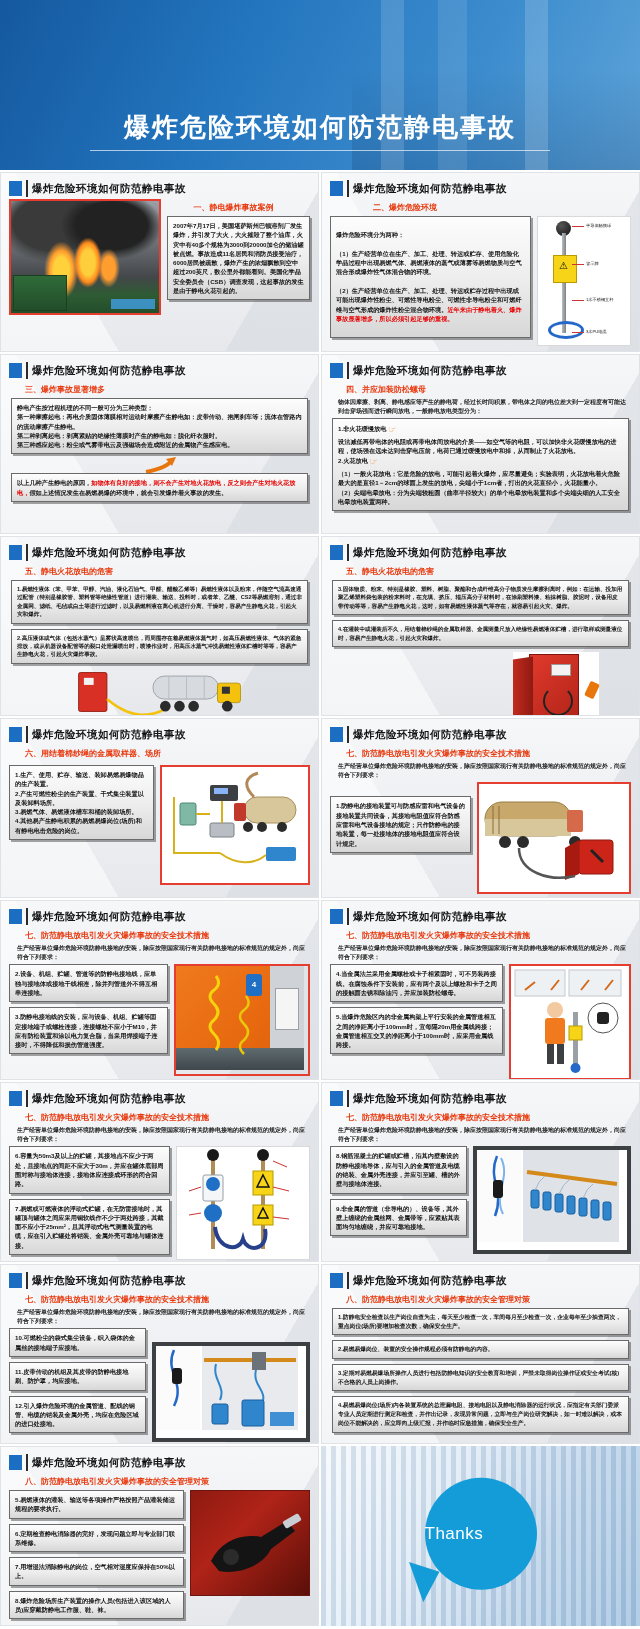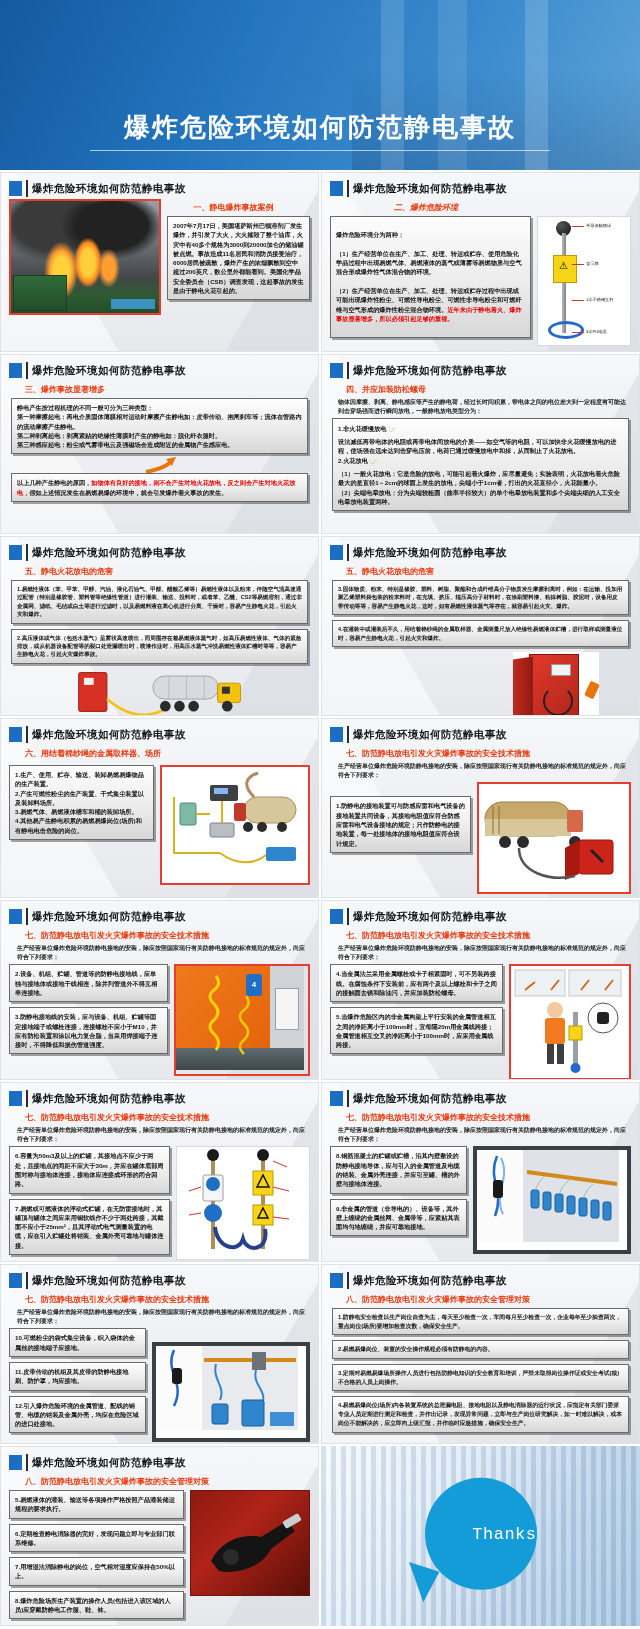"二、爆炸危险环境" div.sec { font-style: italic -> none; margin-left: 72px -> 51px }
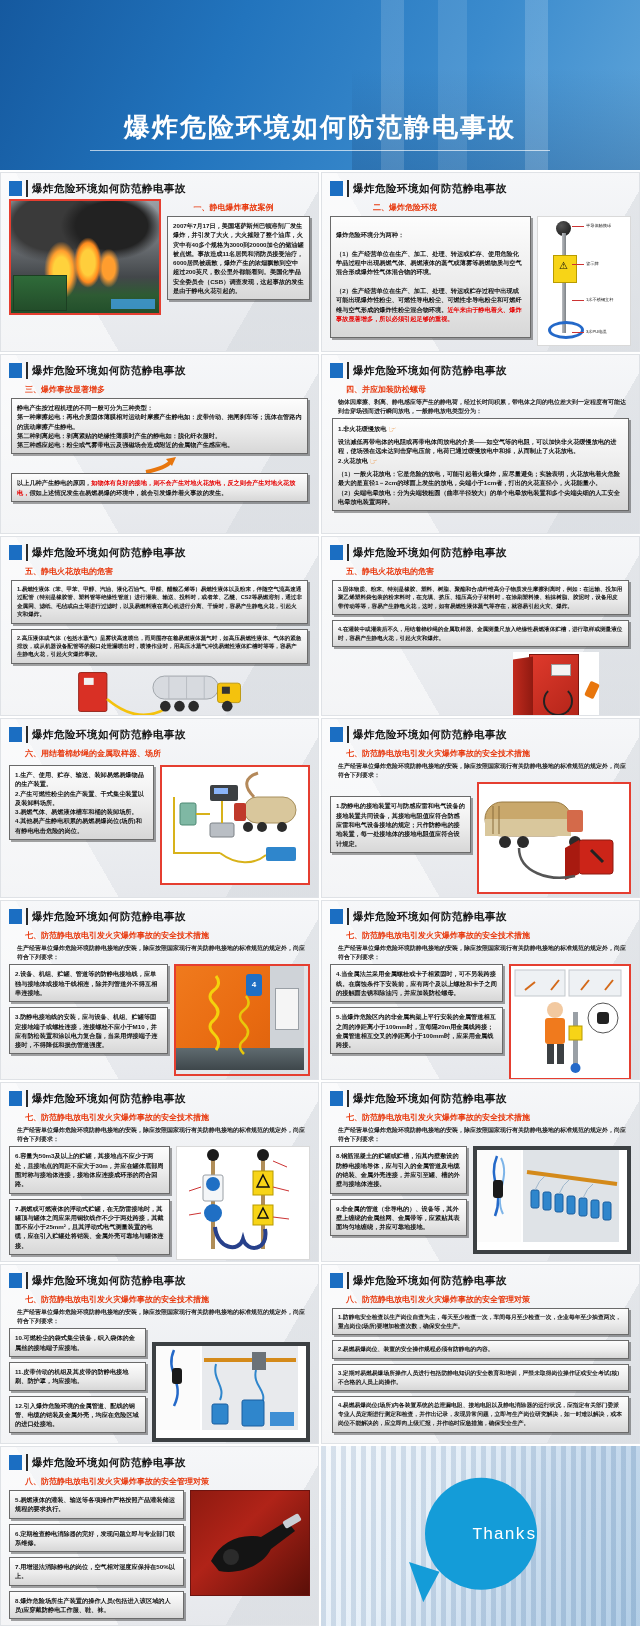"Thanks" .thx .bubble { font-family: Liberation Mono, monospace -> none; justify-content: flex-end -> flex-start }
